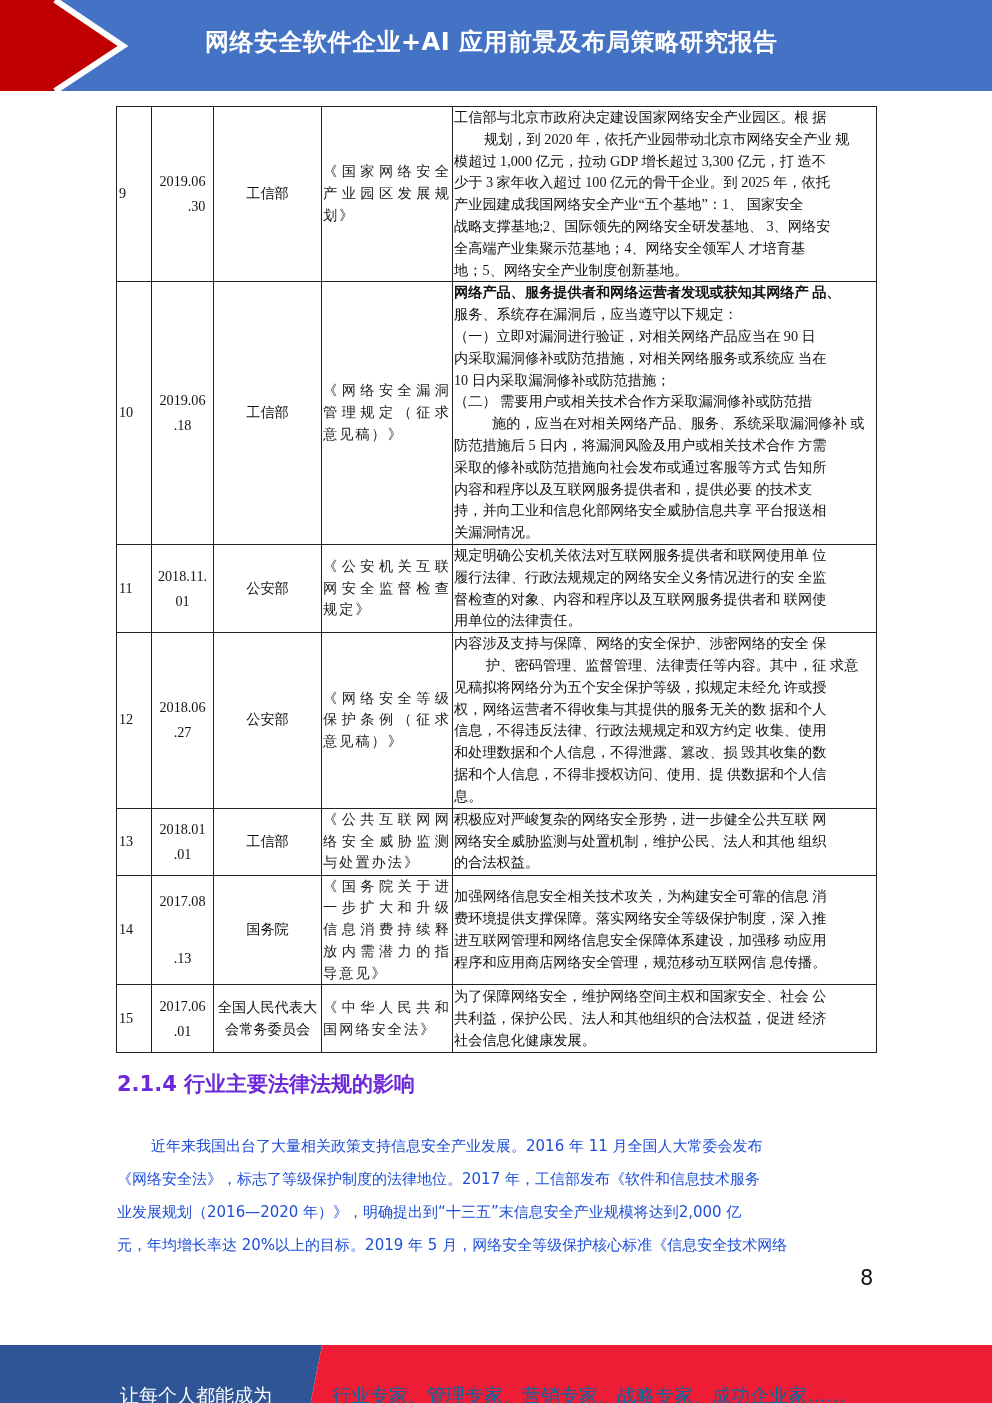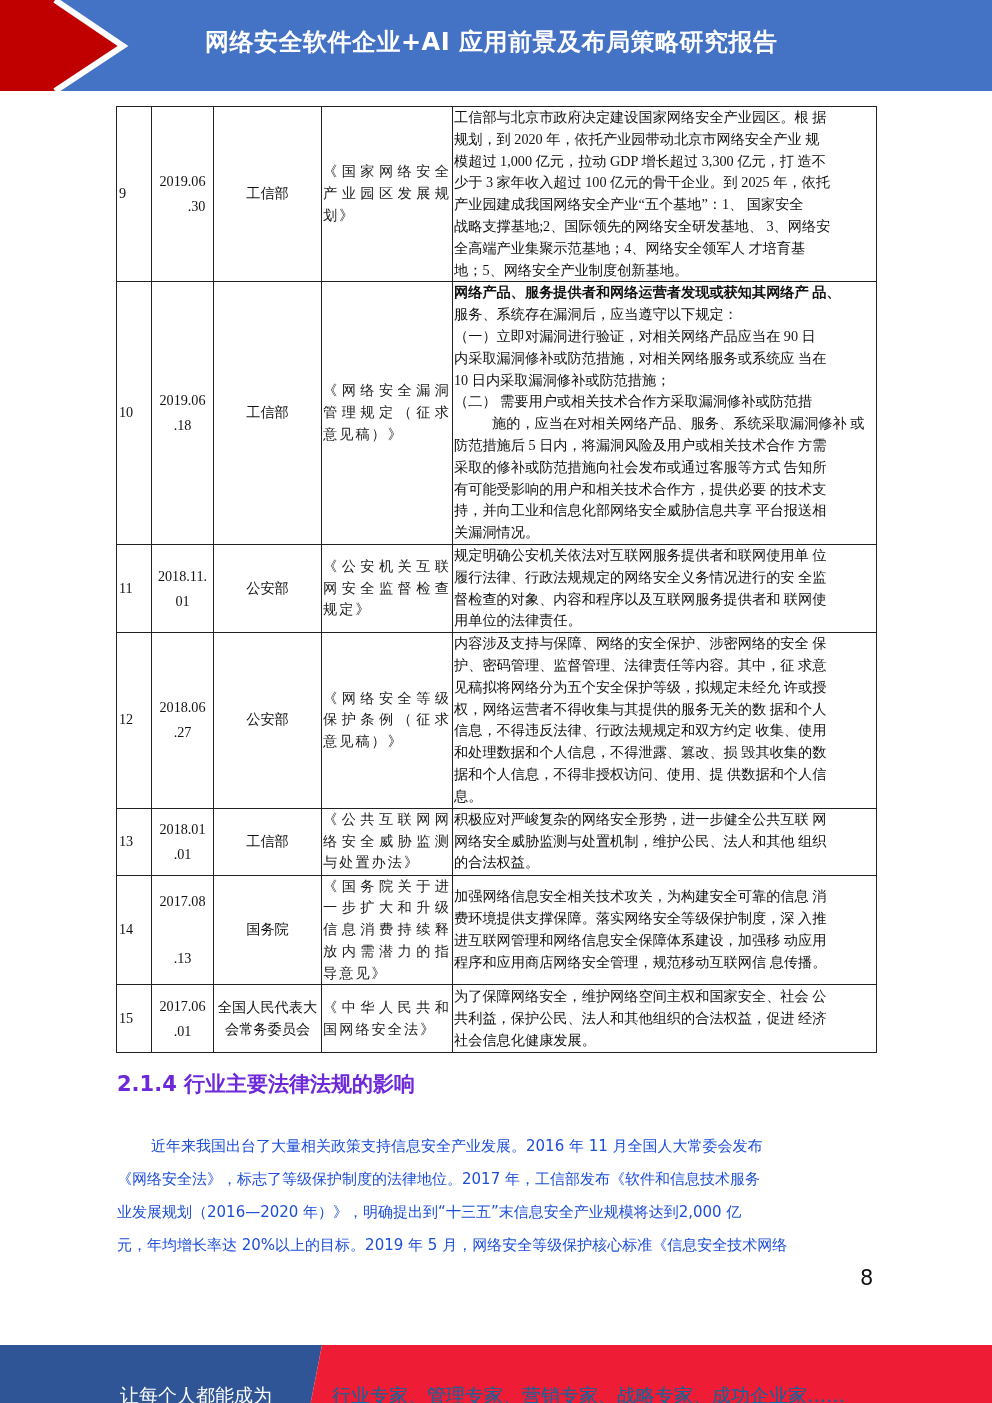"规划，到 2020 年，依托产业园带动北京市网络安全产业 规" span.desc-line { padding-left: none -> 30px }
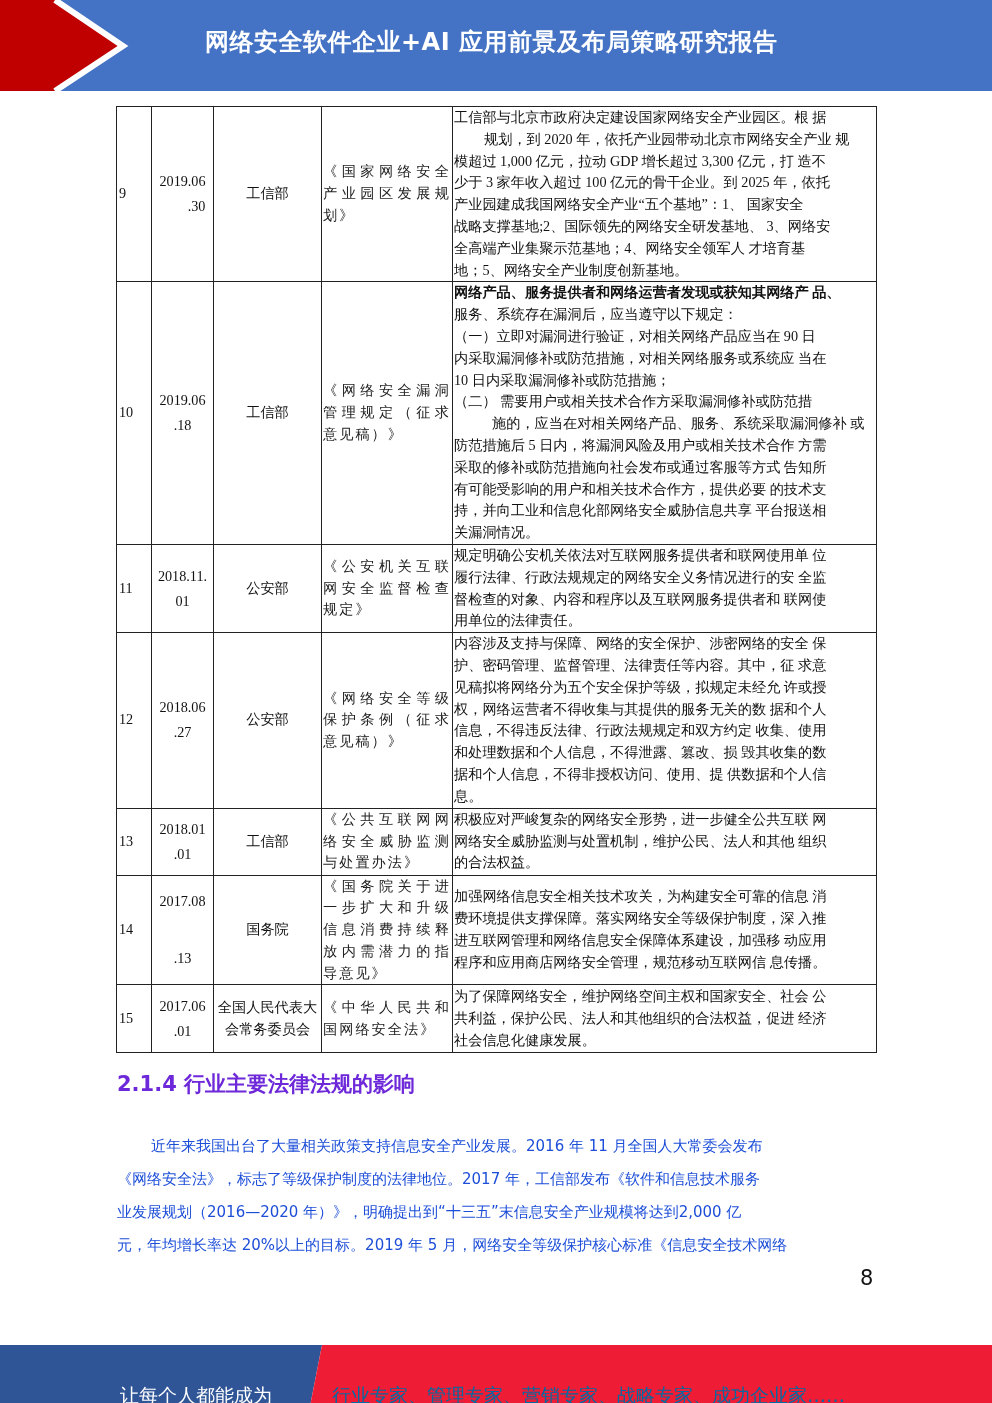"有可能受影响的用户和相关技术合作方，提供必要 的技术支" span.desc-line { text: 有可能受影响的用户和相关技术合作方 -> 内容和程序以及互联网服务提供者和 }
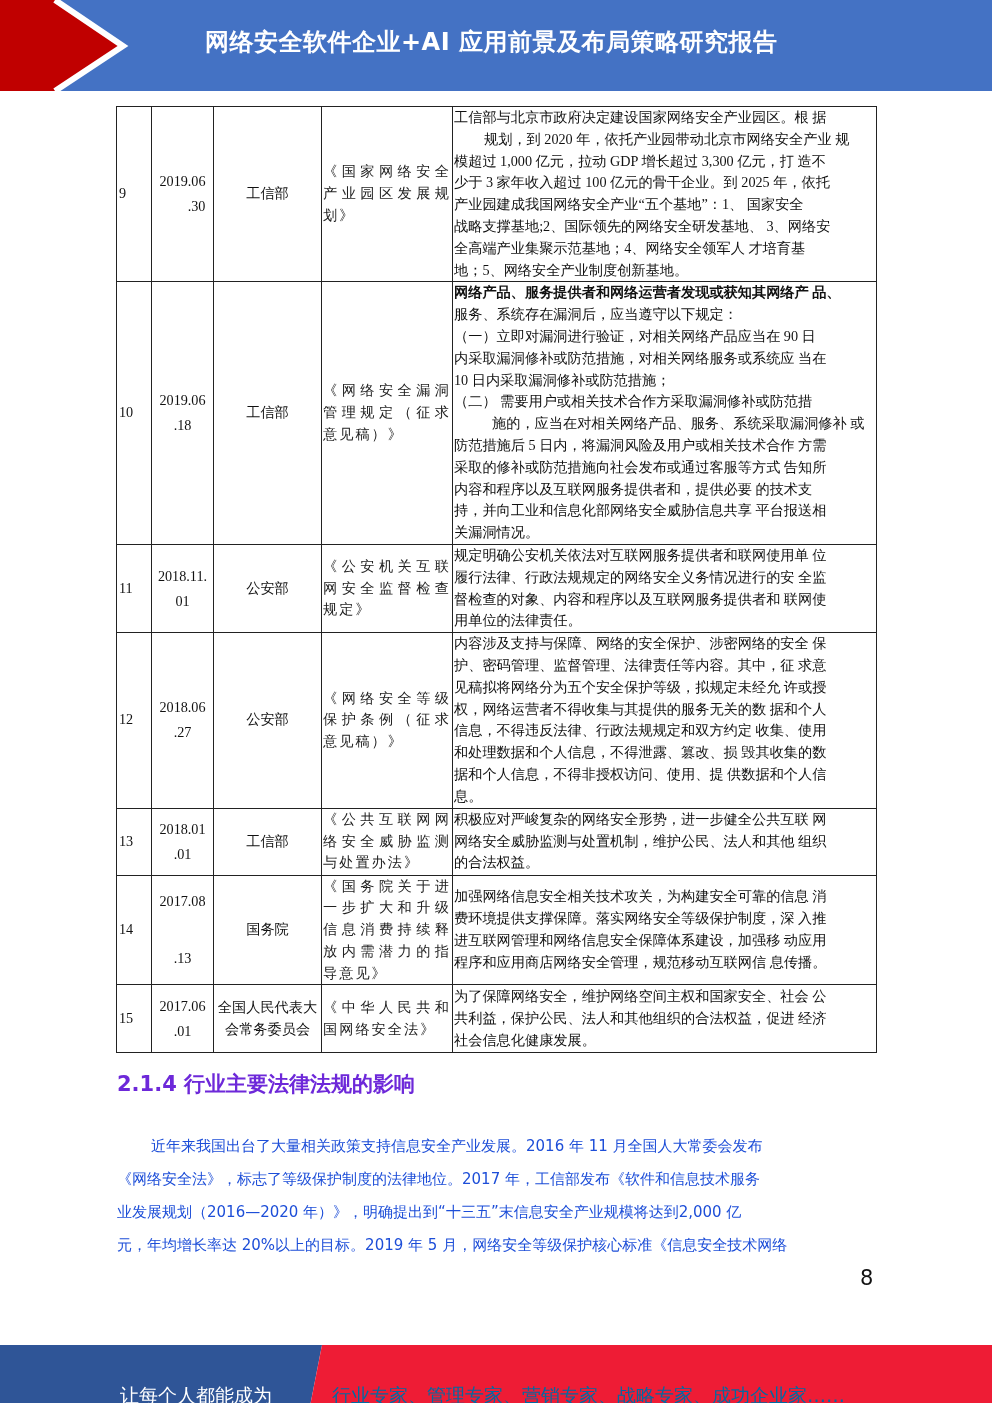"护、密码管理、监督管理、法律责任等内容。其中，征 求意" span.desc-line { padding-left: none -> 32px }
